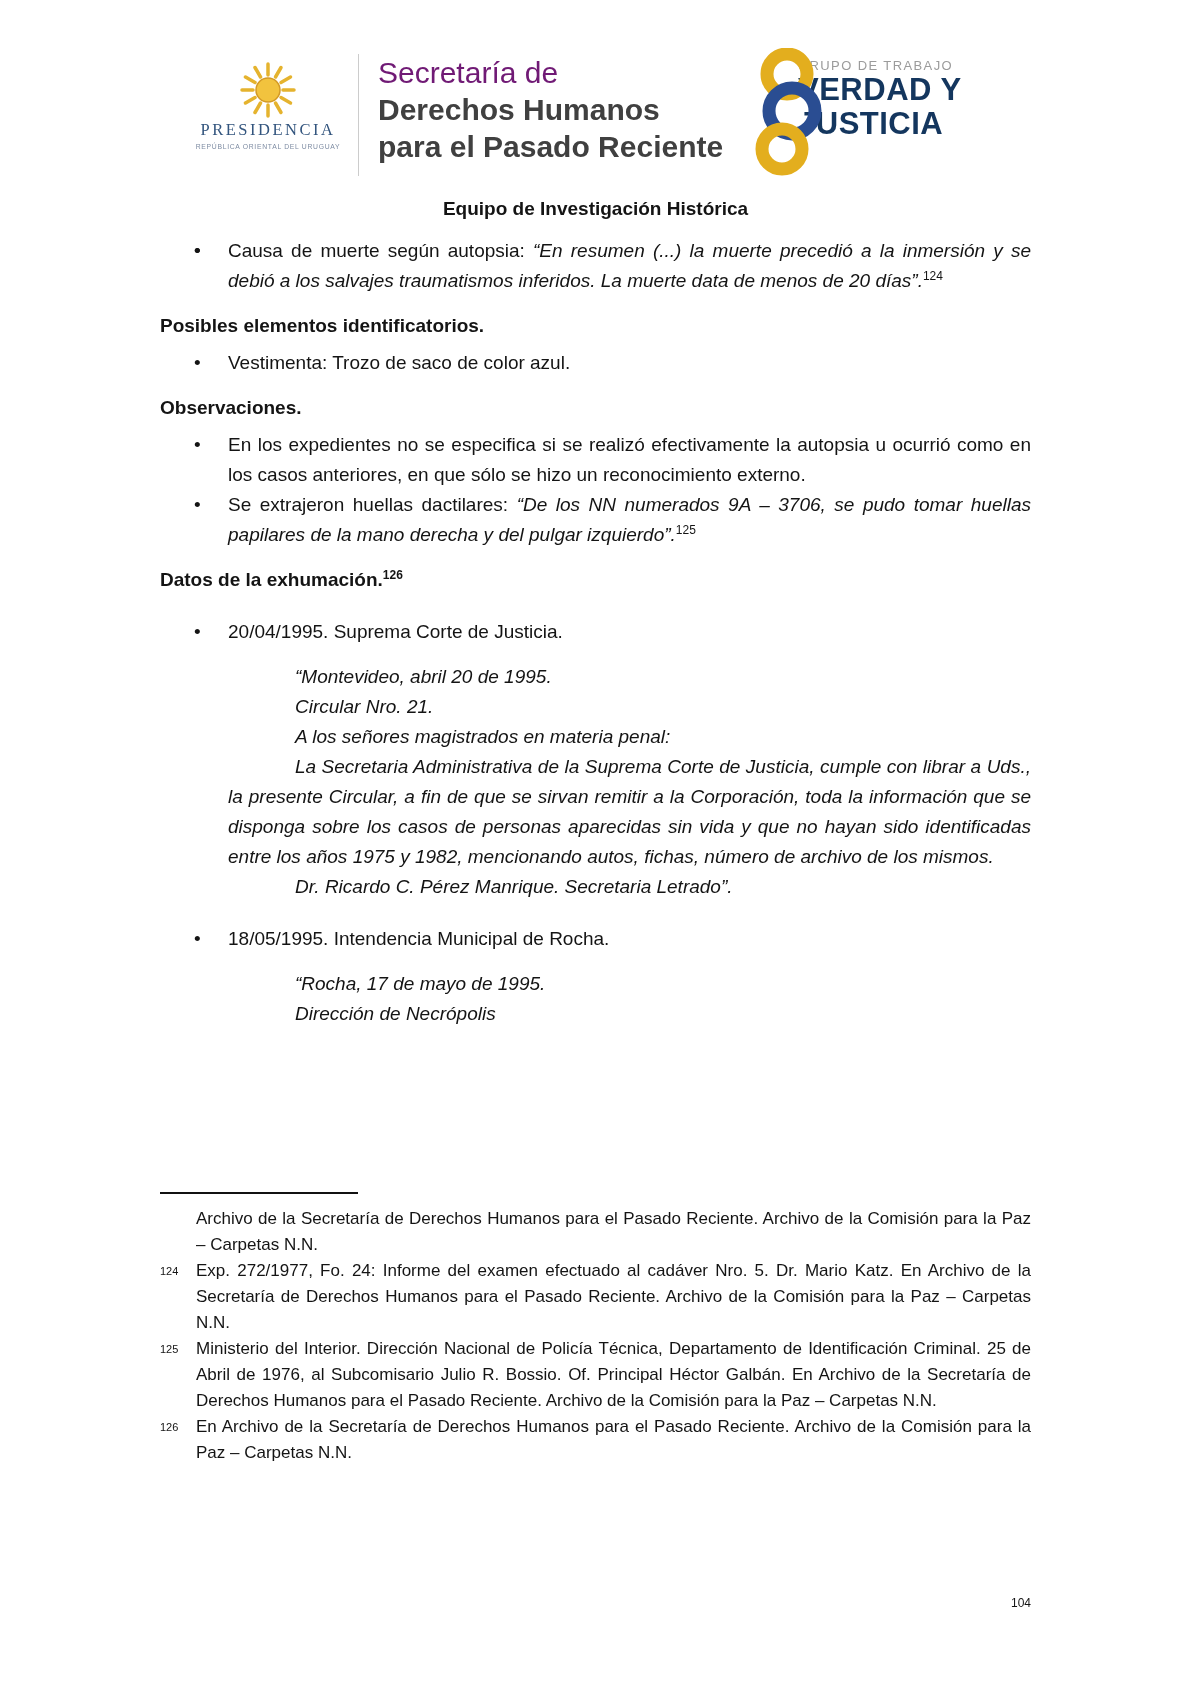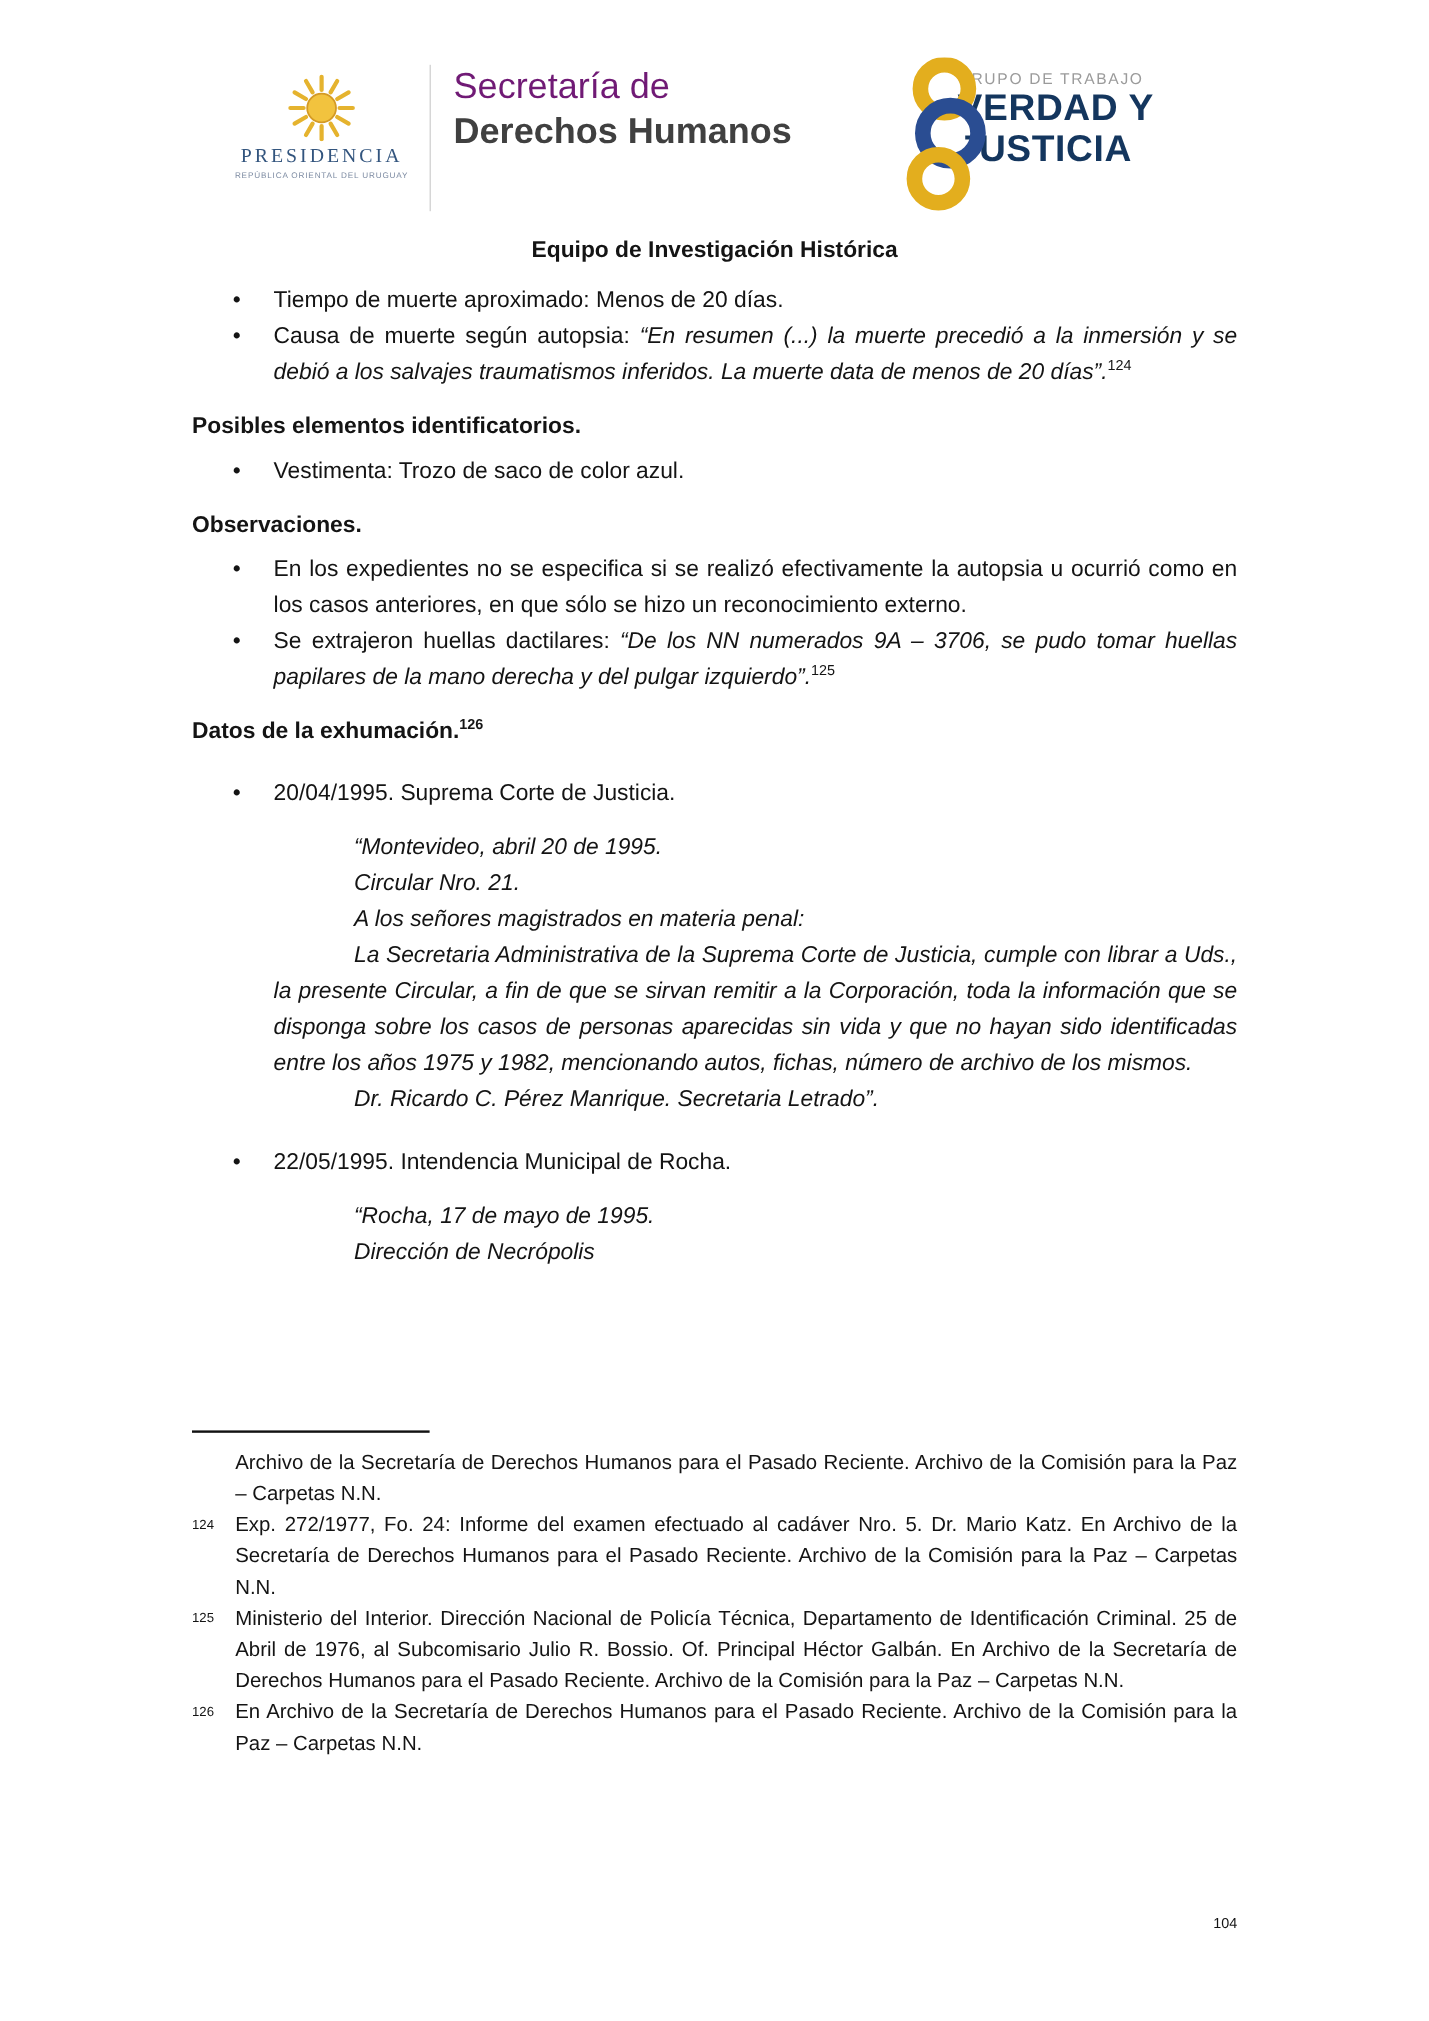"para el Pasado Reciente" div.sec-3 { html: none -> <div>para el Pasado Reciente</div> }
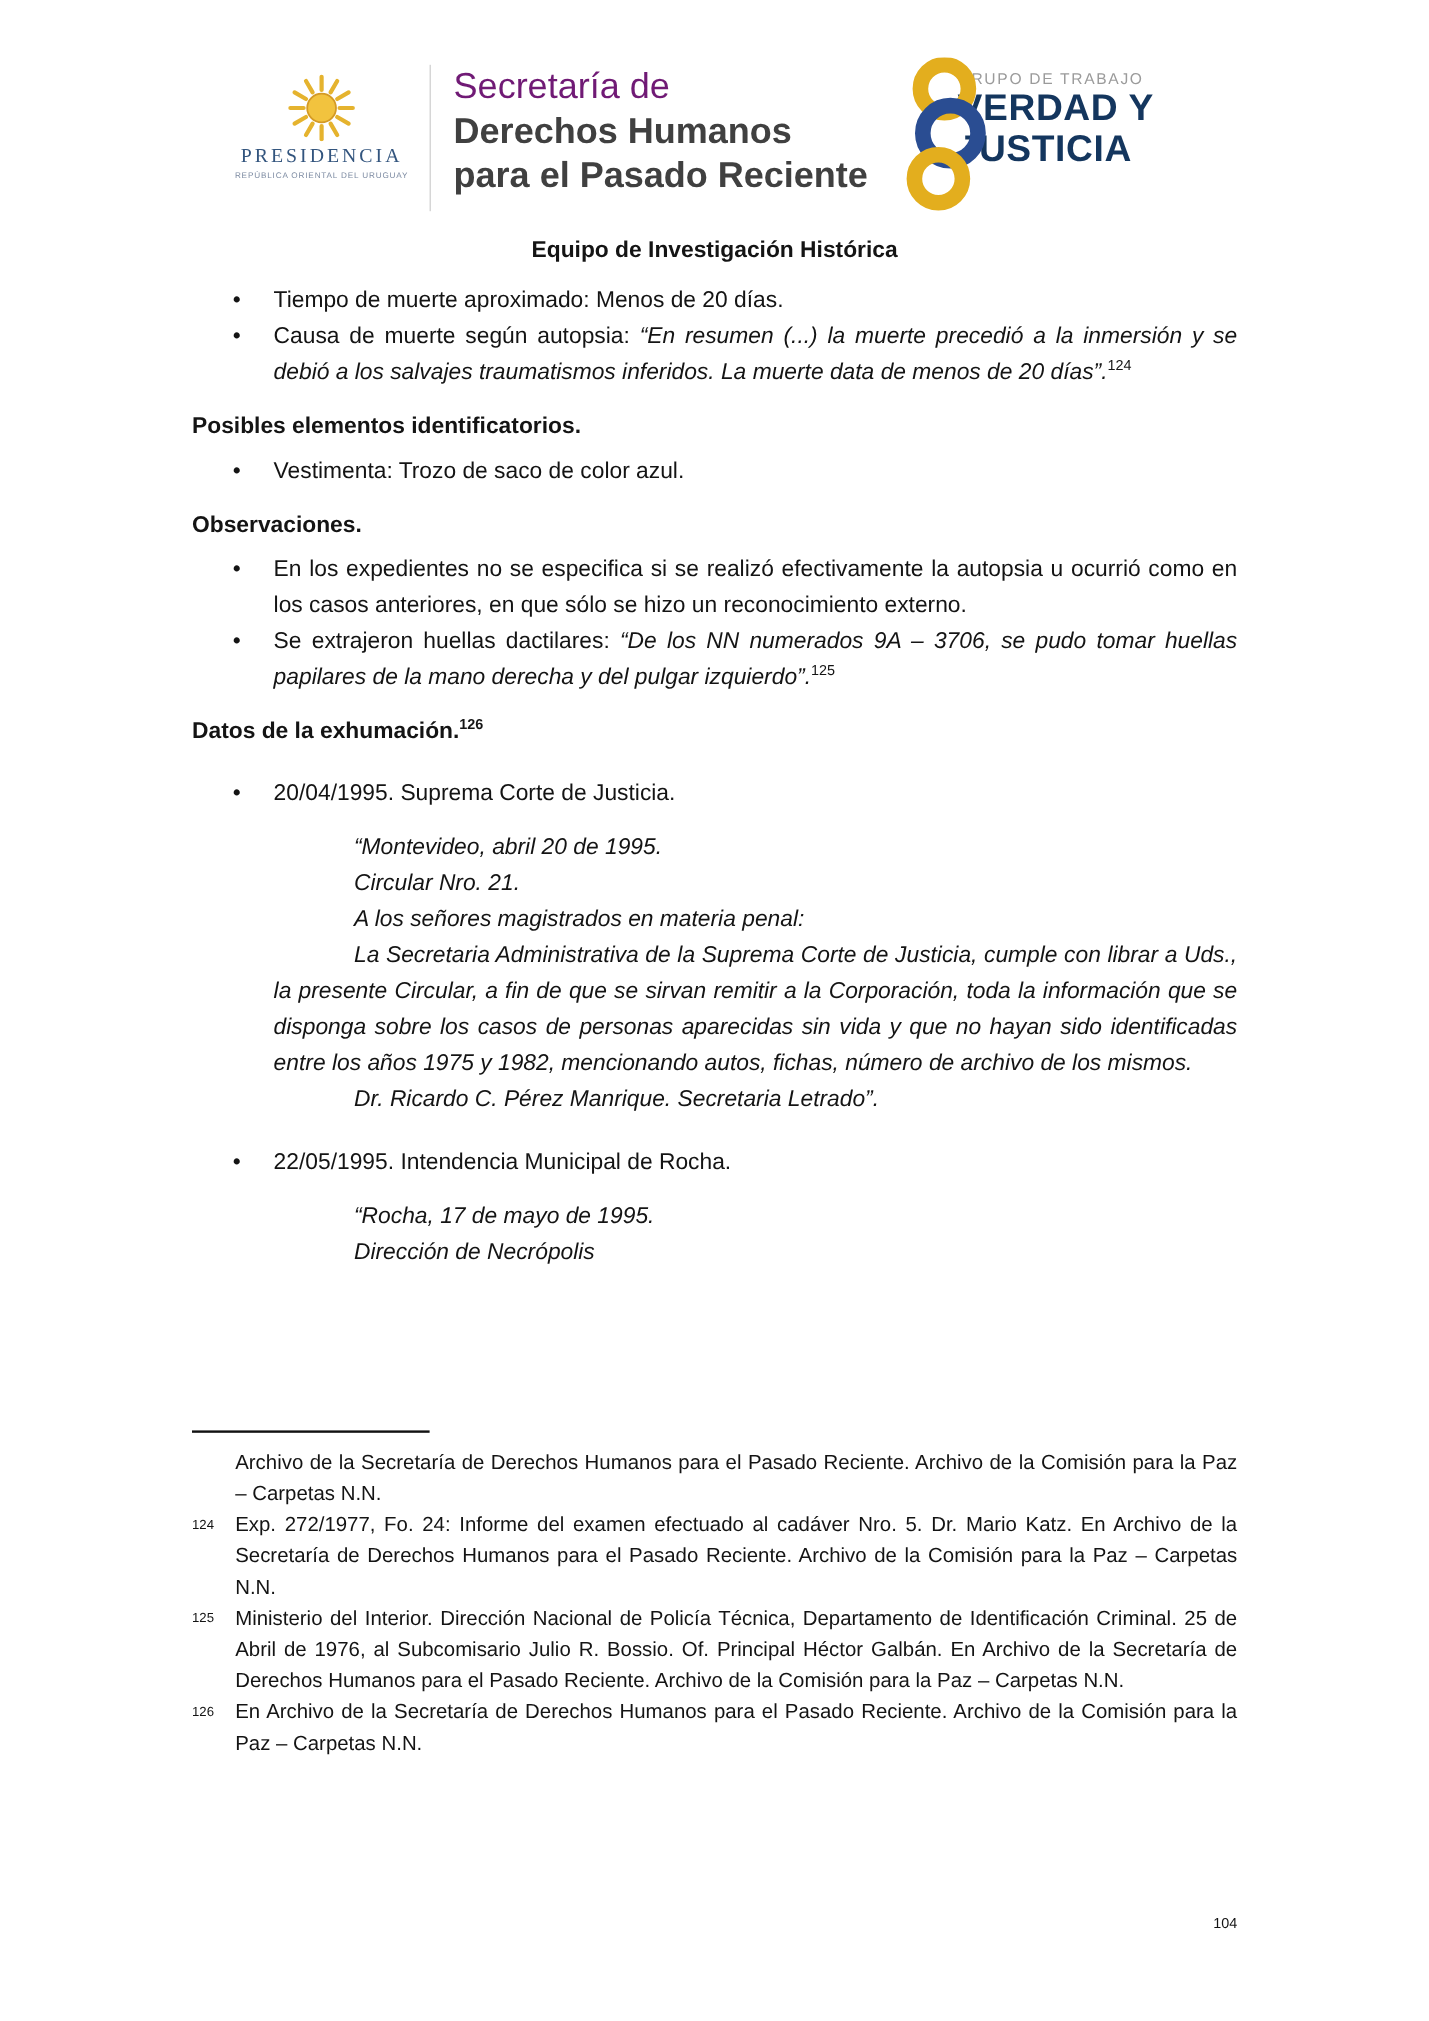"Tiempo de muerte aproximado: Menos" span { html: <span>Tiempo de muerte aproximado: Menos de 20 días.</span> -> none }
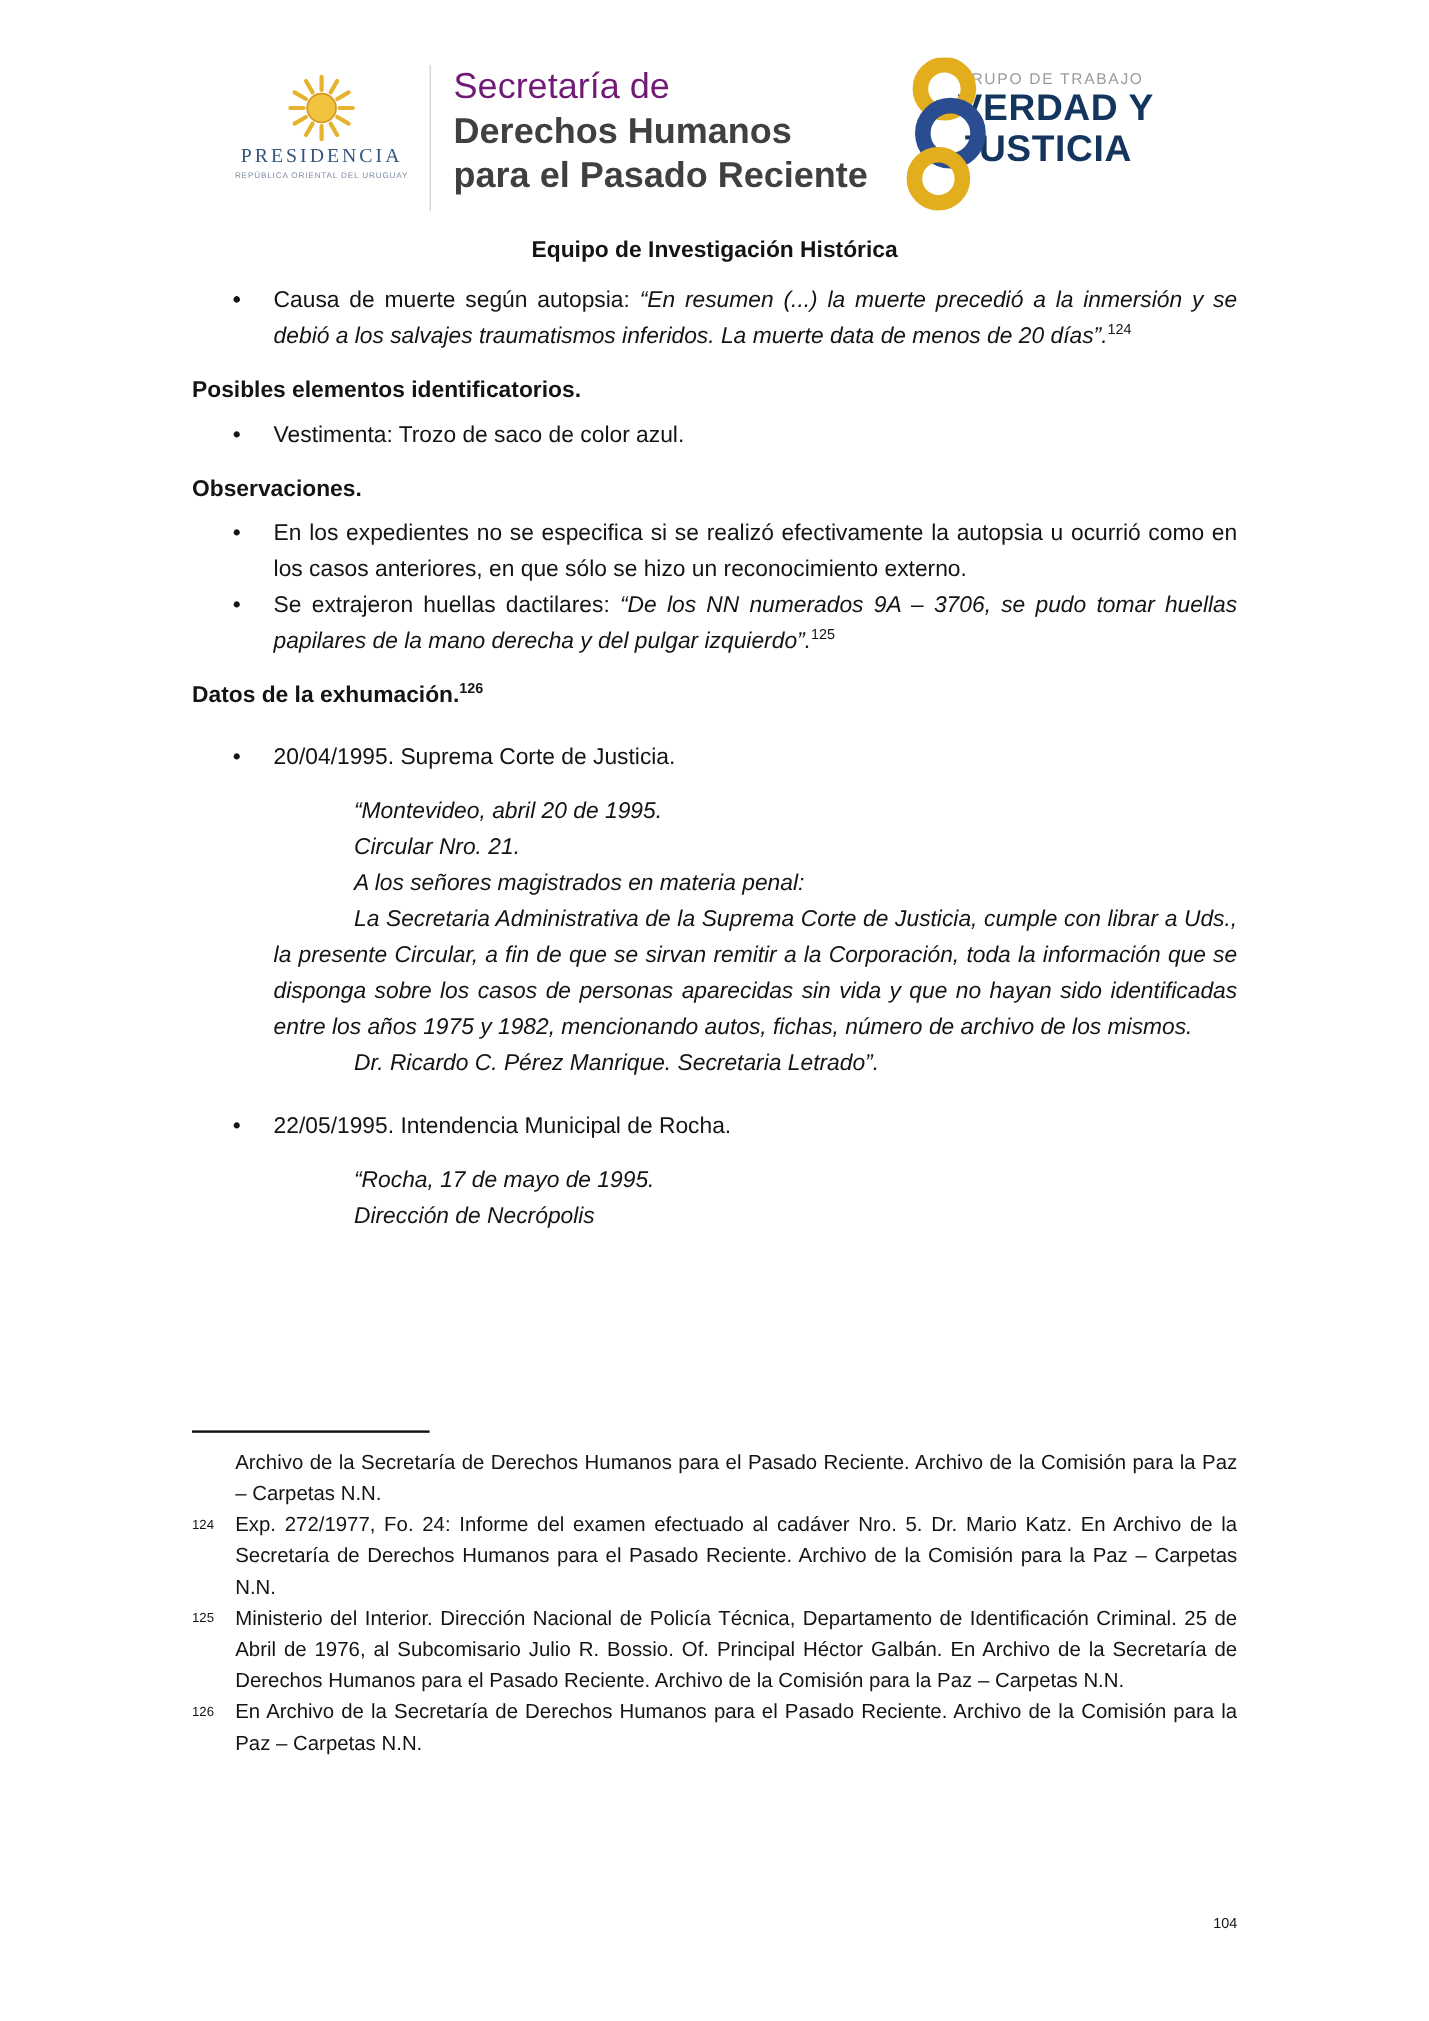"22/05/1995. Intendencia Municipal de" span { text: 22/05/1995 -> 18/05/1995 }
